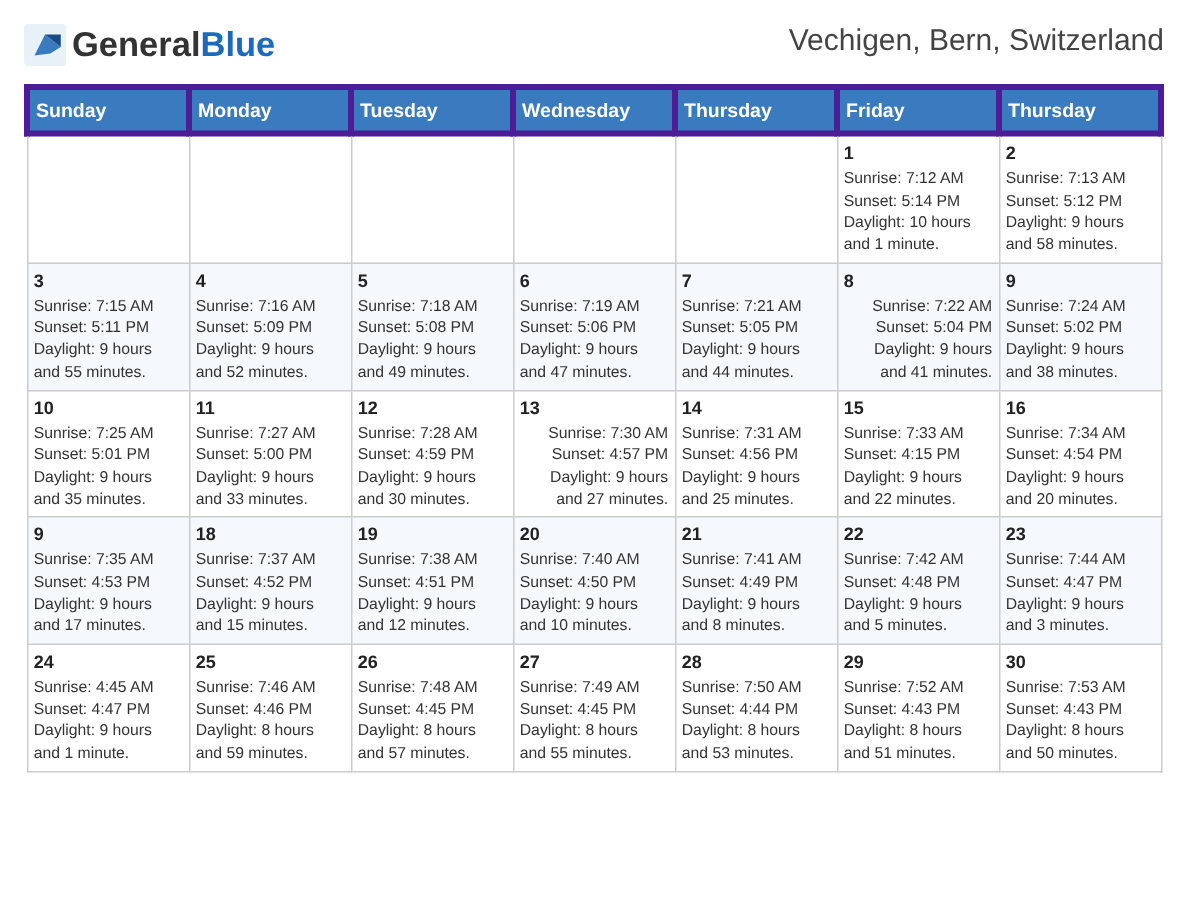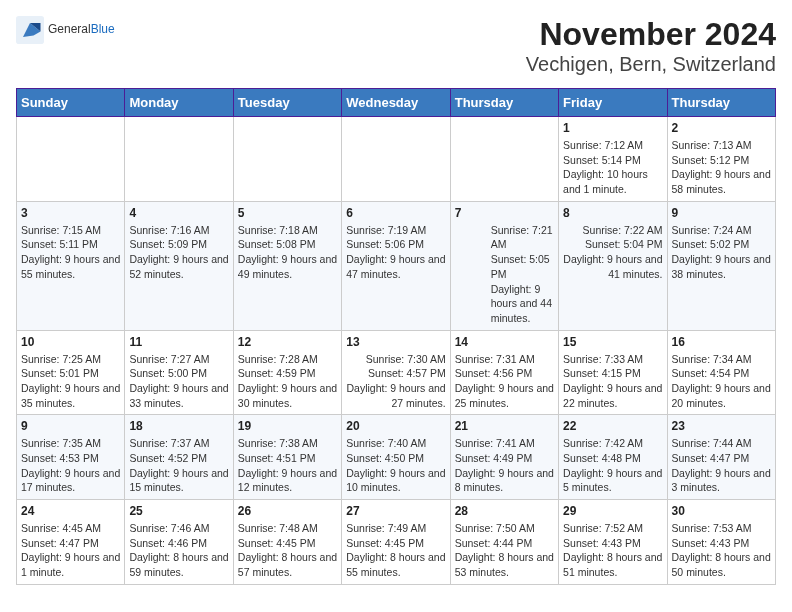"GeneralBlue" .logo-text { font-size: 12px -> 23px; font-weight: normal -> bold }
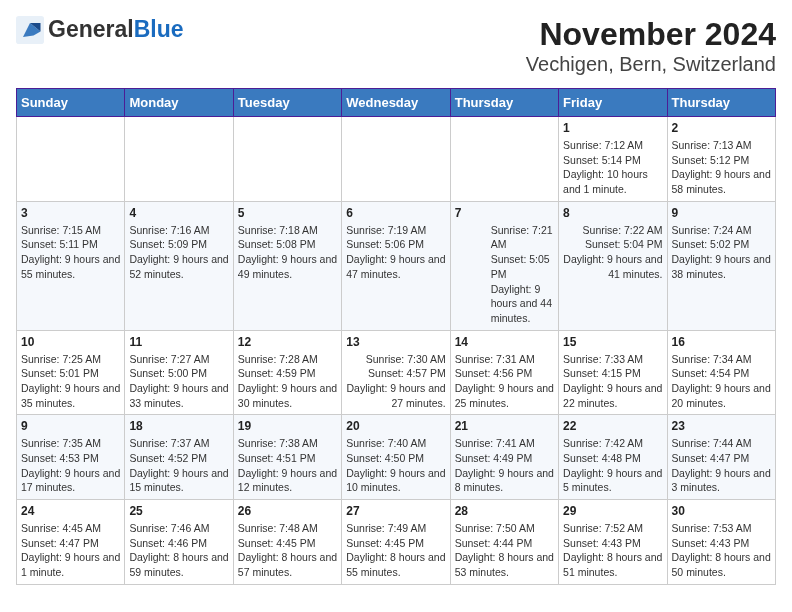"November 2024" h1 { html: <h1>November 2024</h1> -> none }
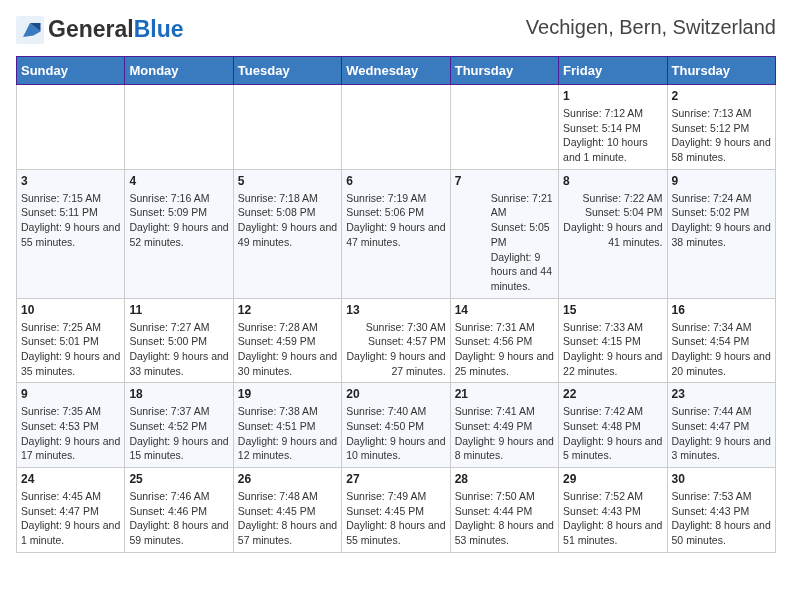"Sunday" .calendar thead tr th { border: 1px solid #4c1d95 -> 4px solid #4c1d95 }
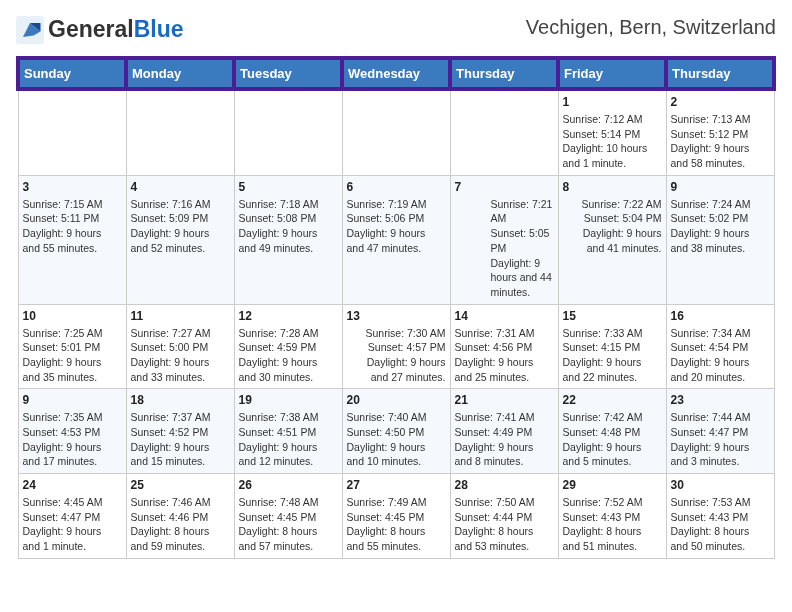"Sunrise: 7:21 AM" div.day-info { margin-left: 36px -> none }
